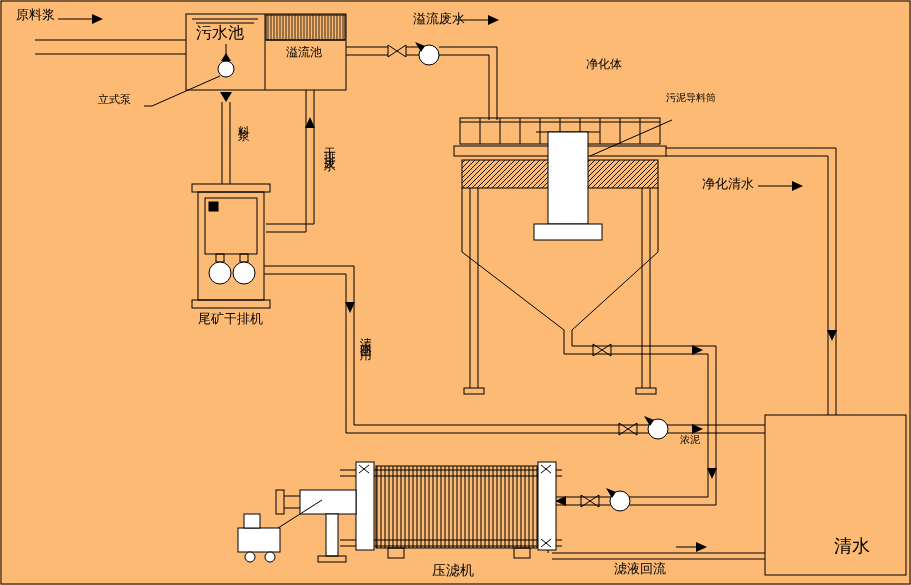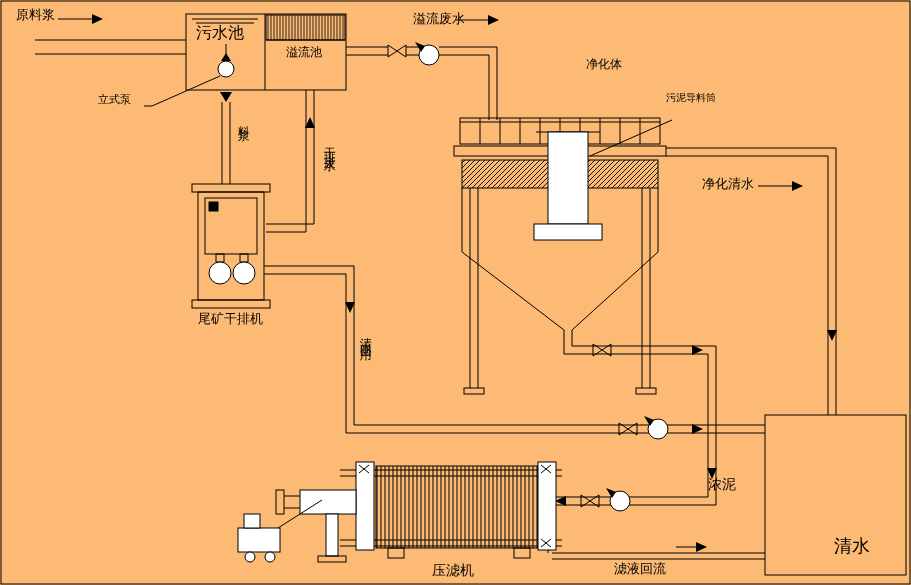"浓泥" div.lbl { font-size: 14px -> 10px; margin-left: 28px -> none; top: 476px -> 434px }
